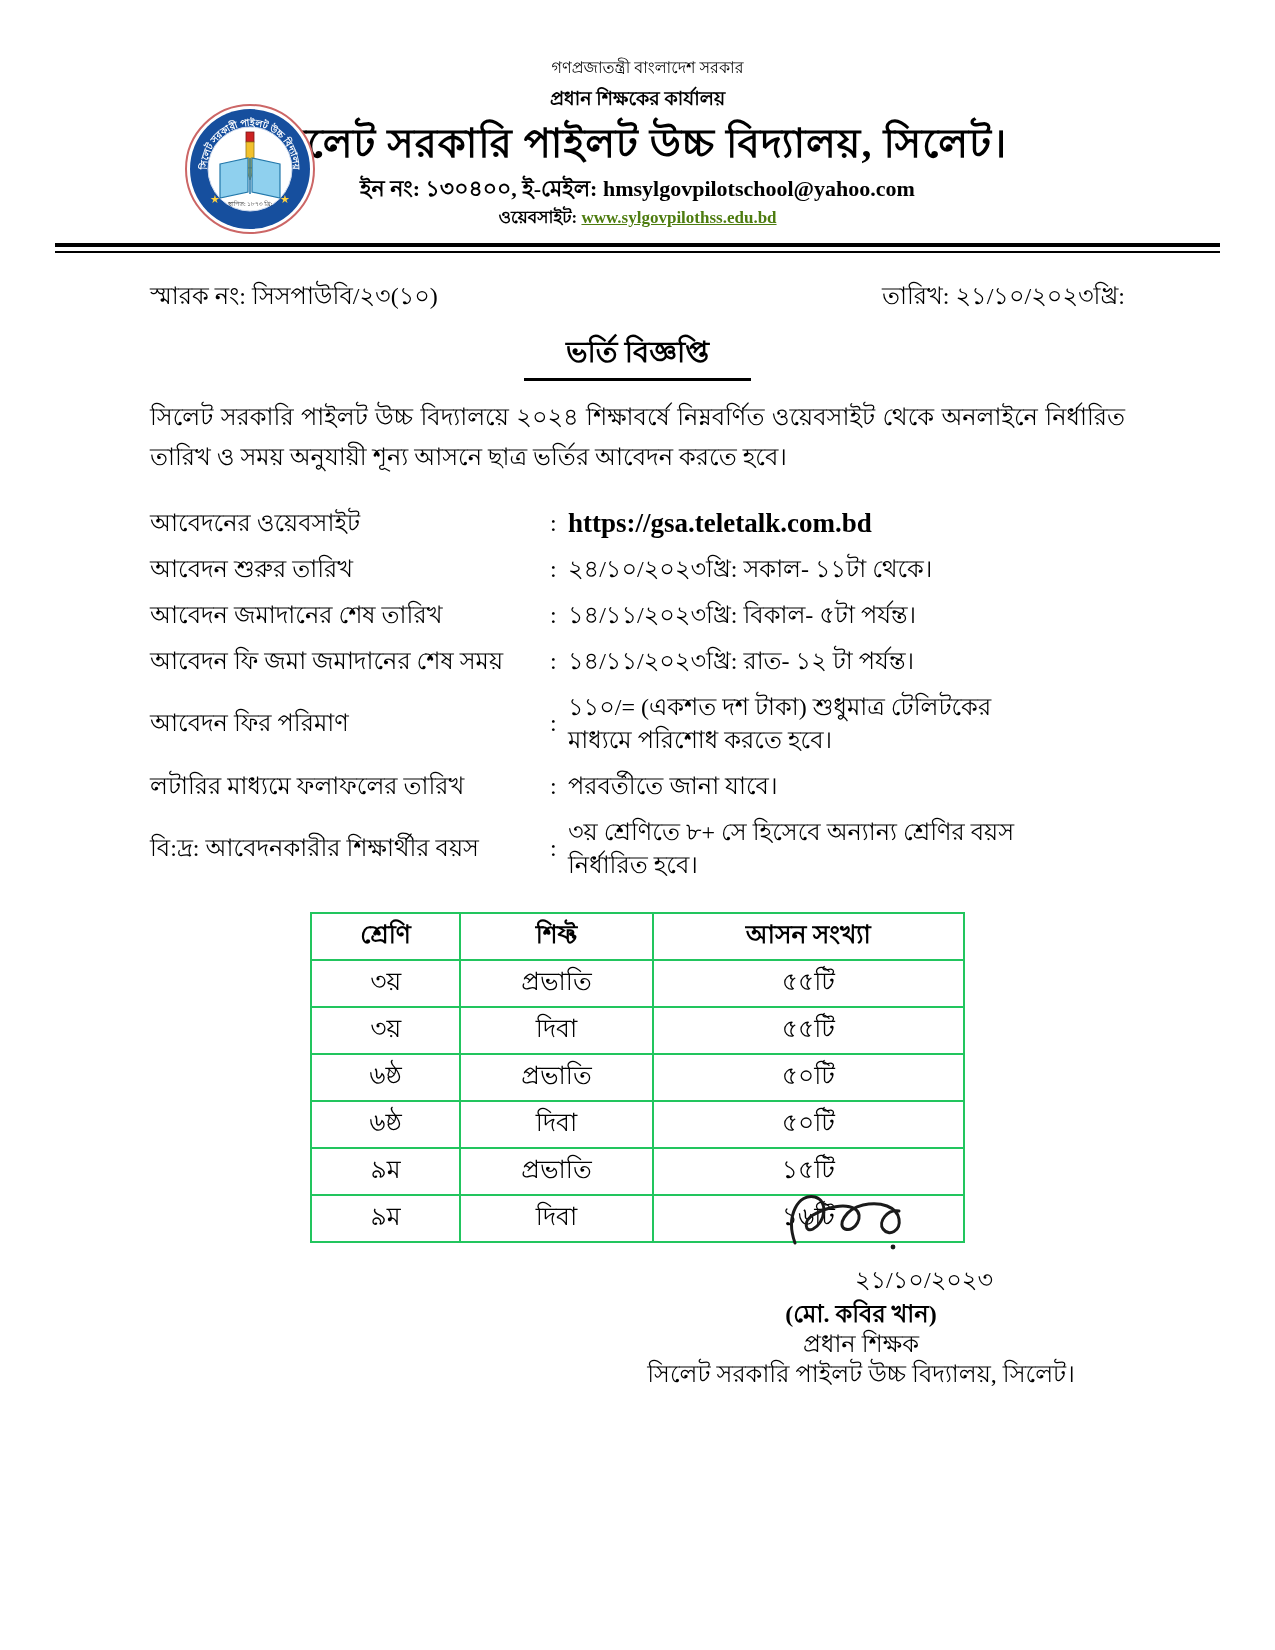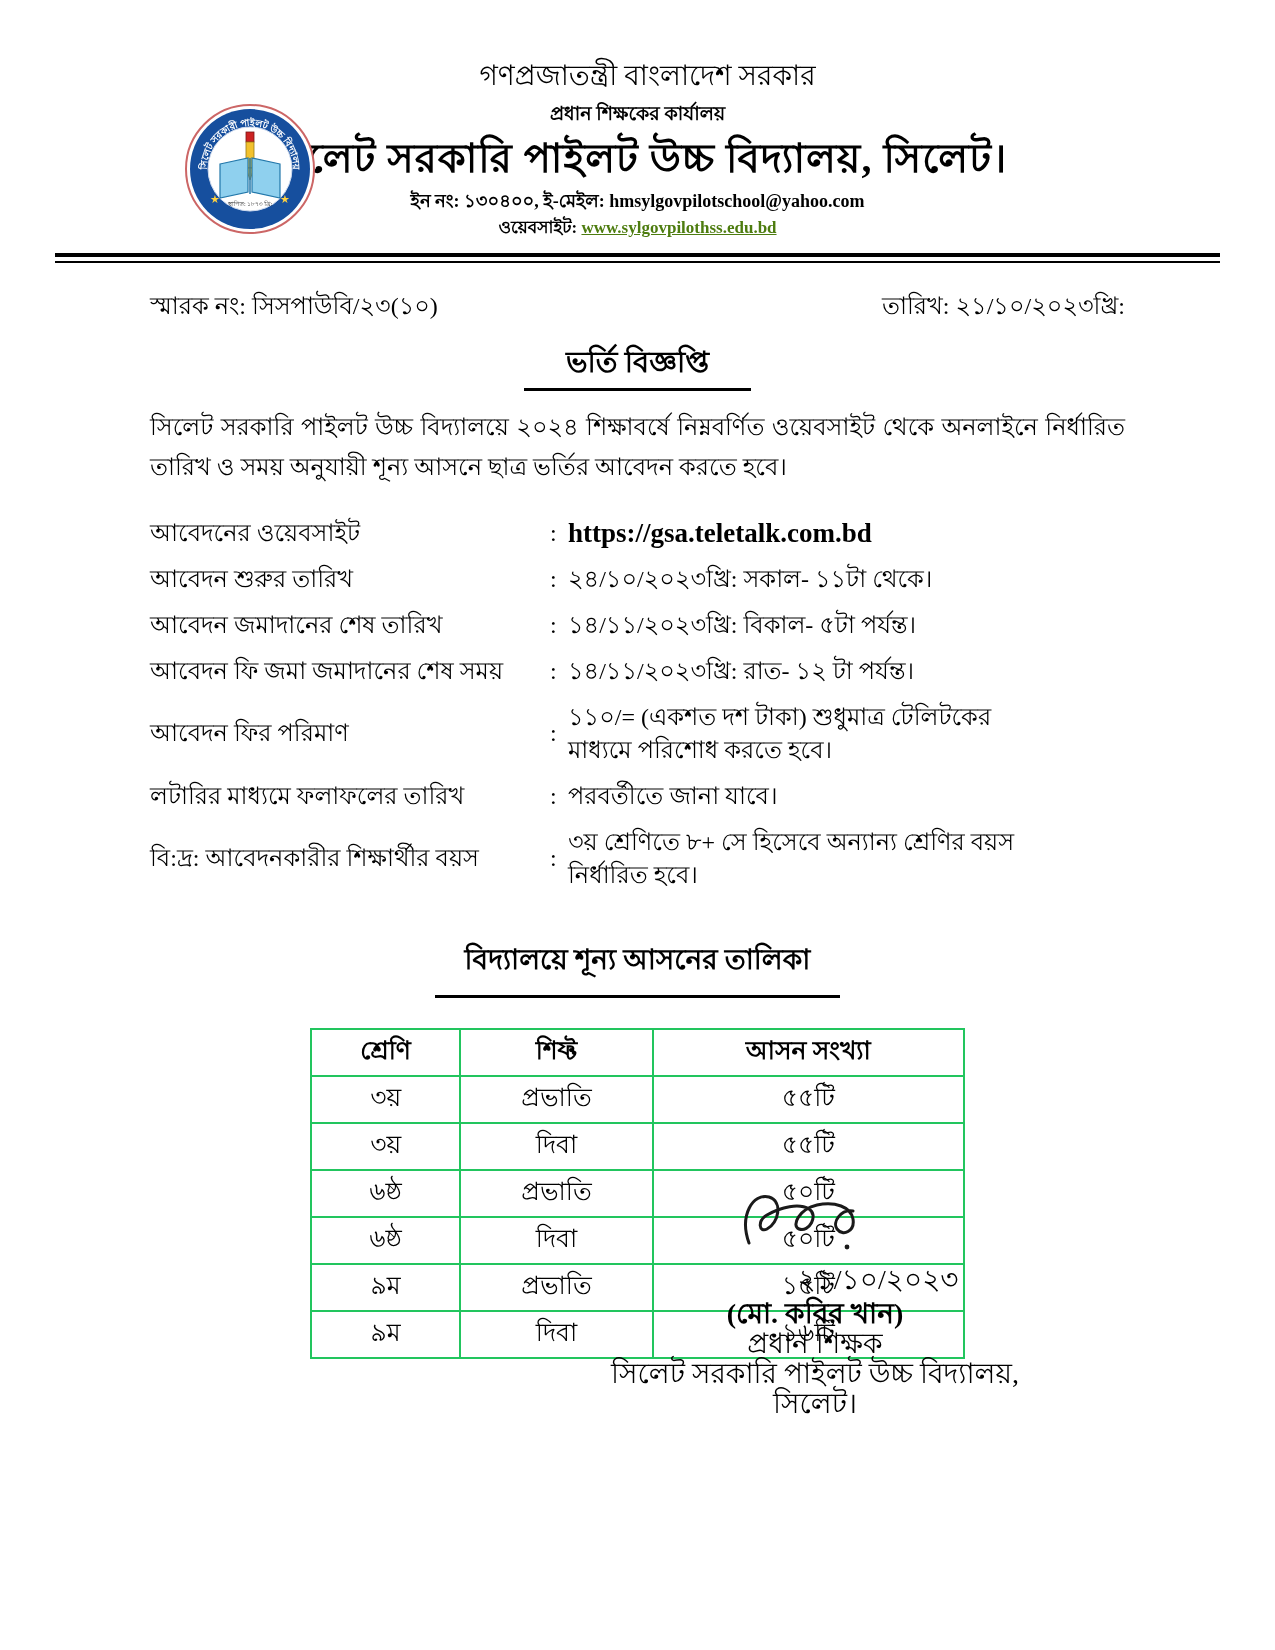"গণপ্রজাতন্ত্রী বাংলাদেশ সরকার" .govt-line { font-size: 28px -> 16px }
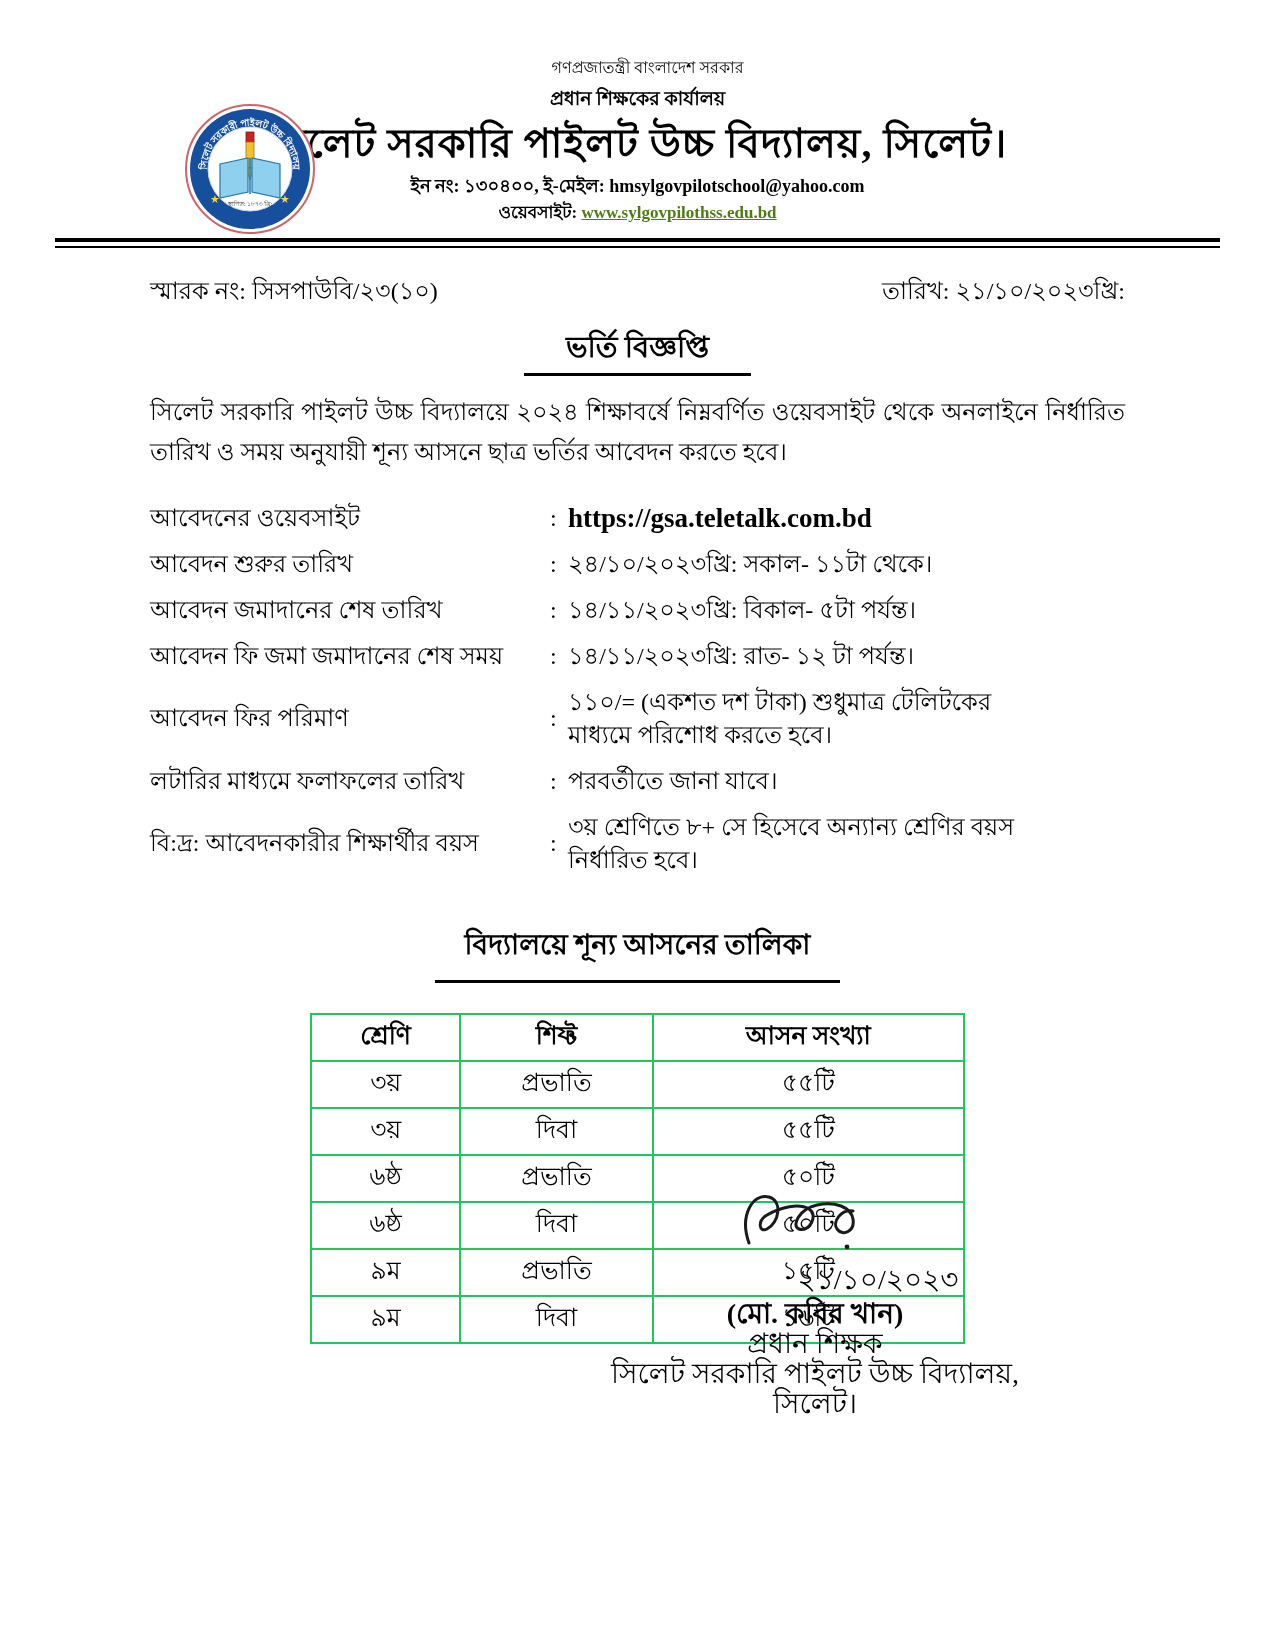"ইন নং: ১৩০৪০০, ই-মেইল:" .contact-line { font-size: 18px -> 22px }
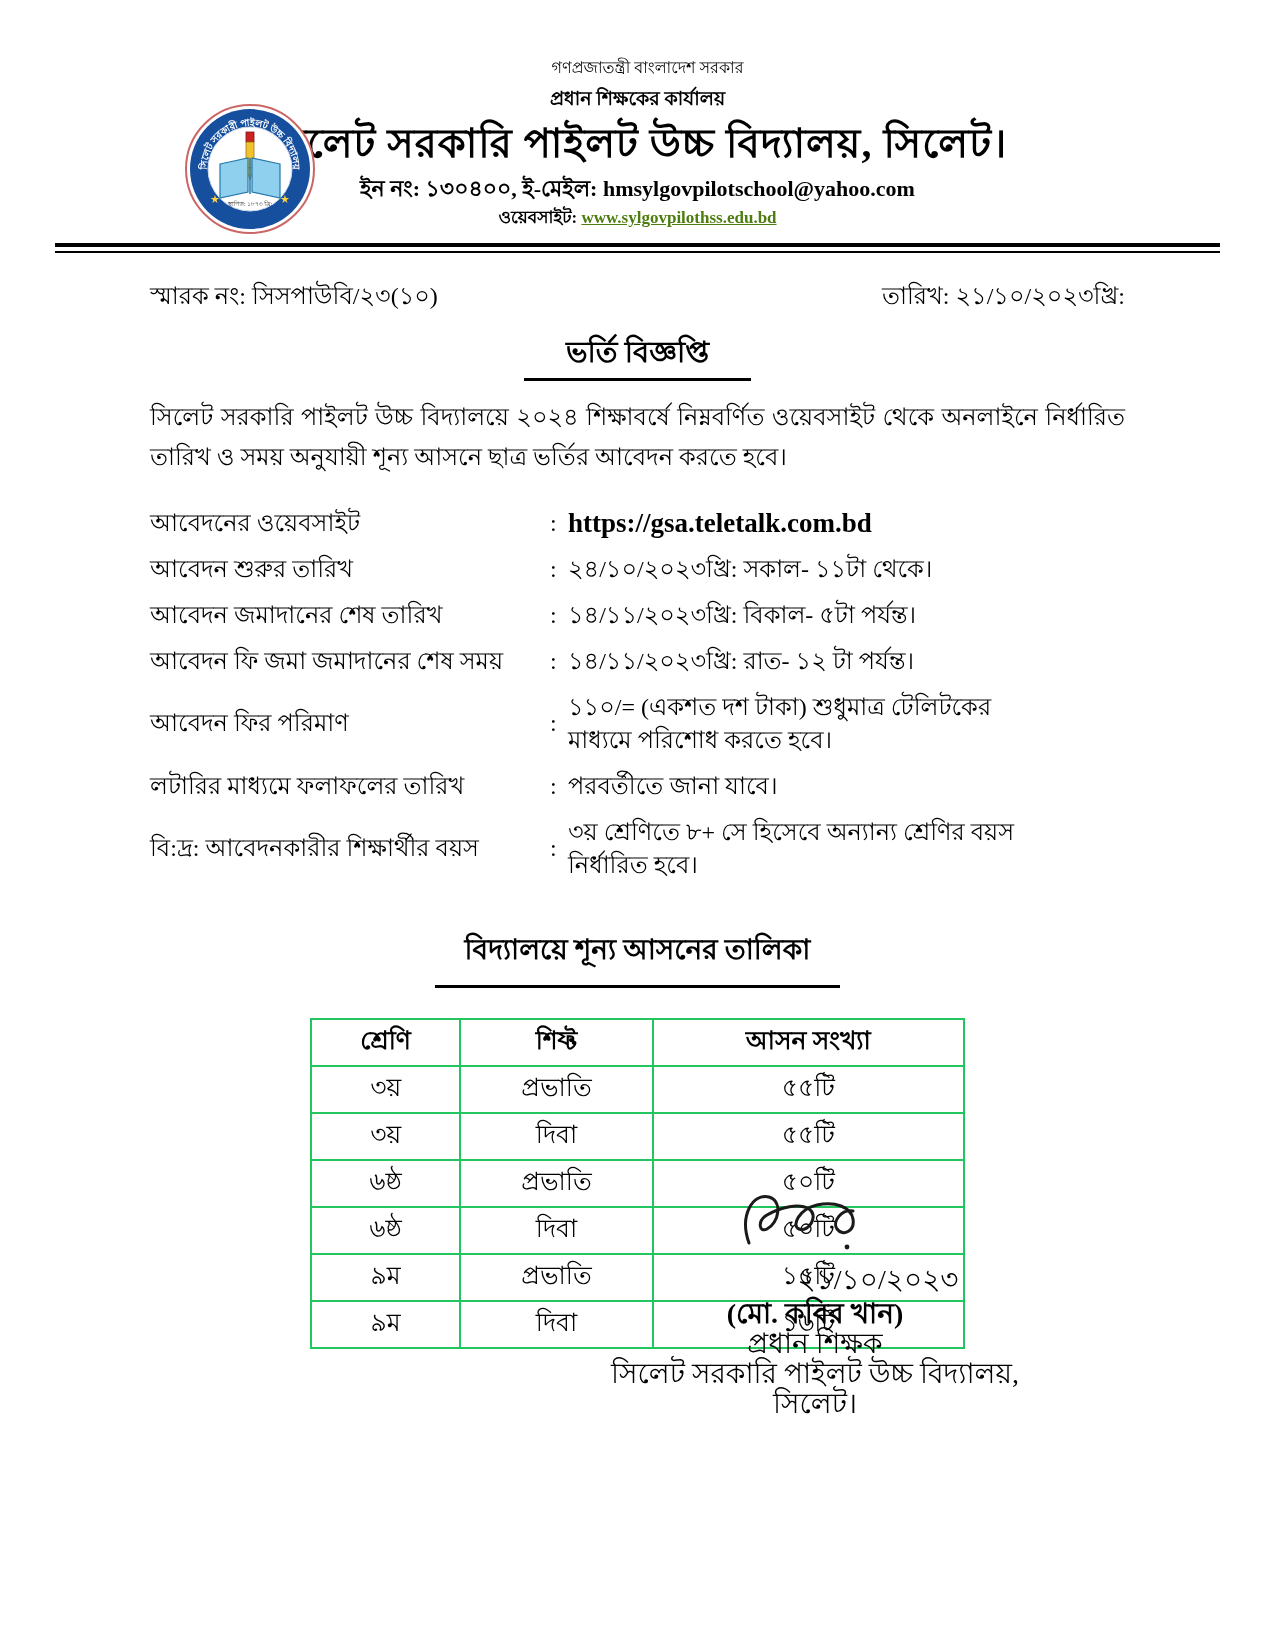"বিদ্যালয়ে শূন্য আসনের তালিকা" div.seats-heading { html: <div> <span>বিদ্যালয়ে শূন্য আসনের তালিকা</span> </div> -> none }
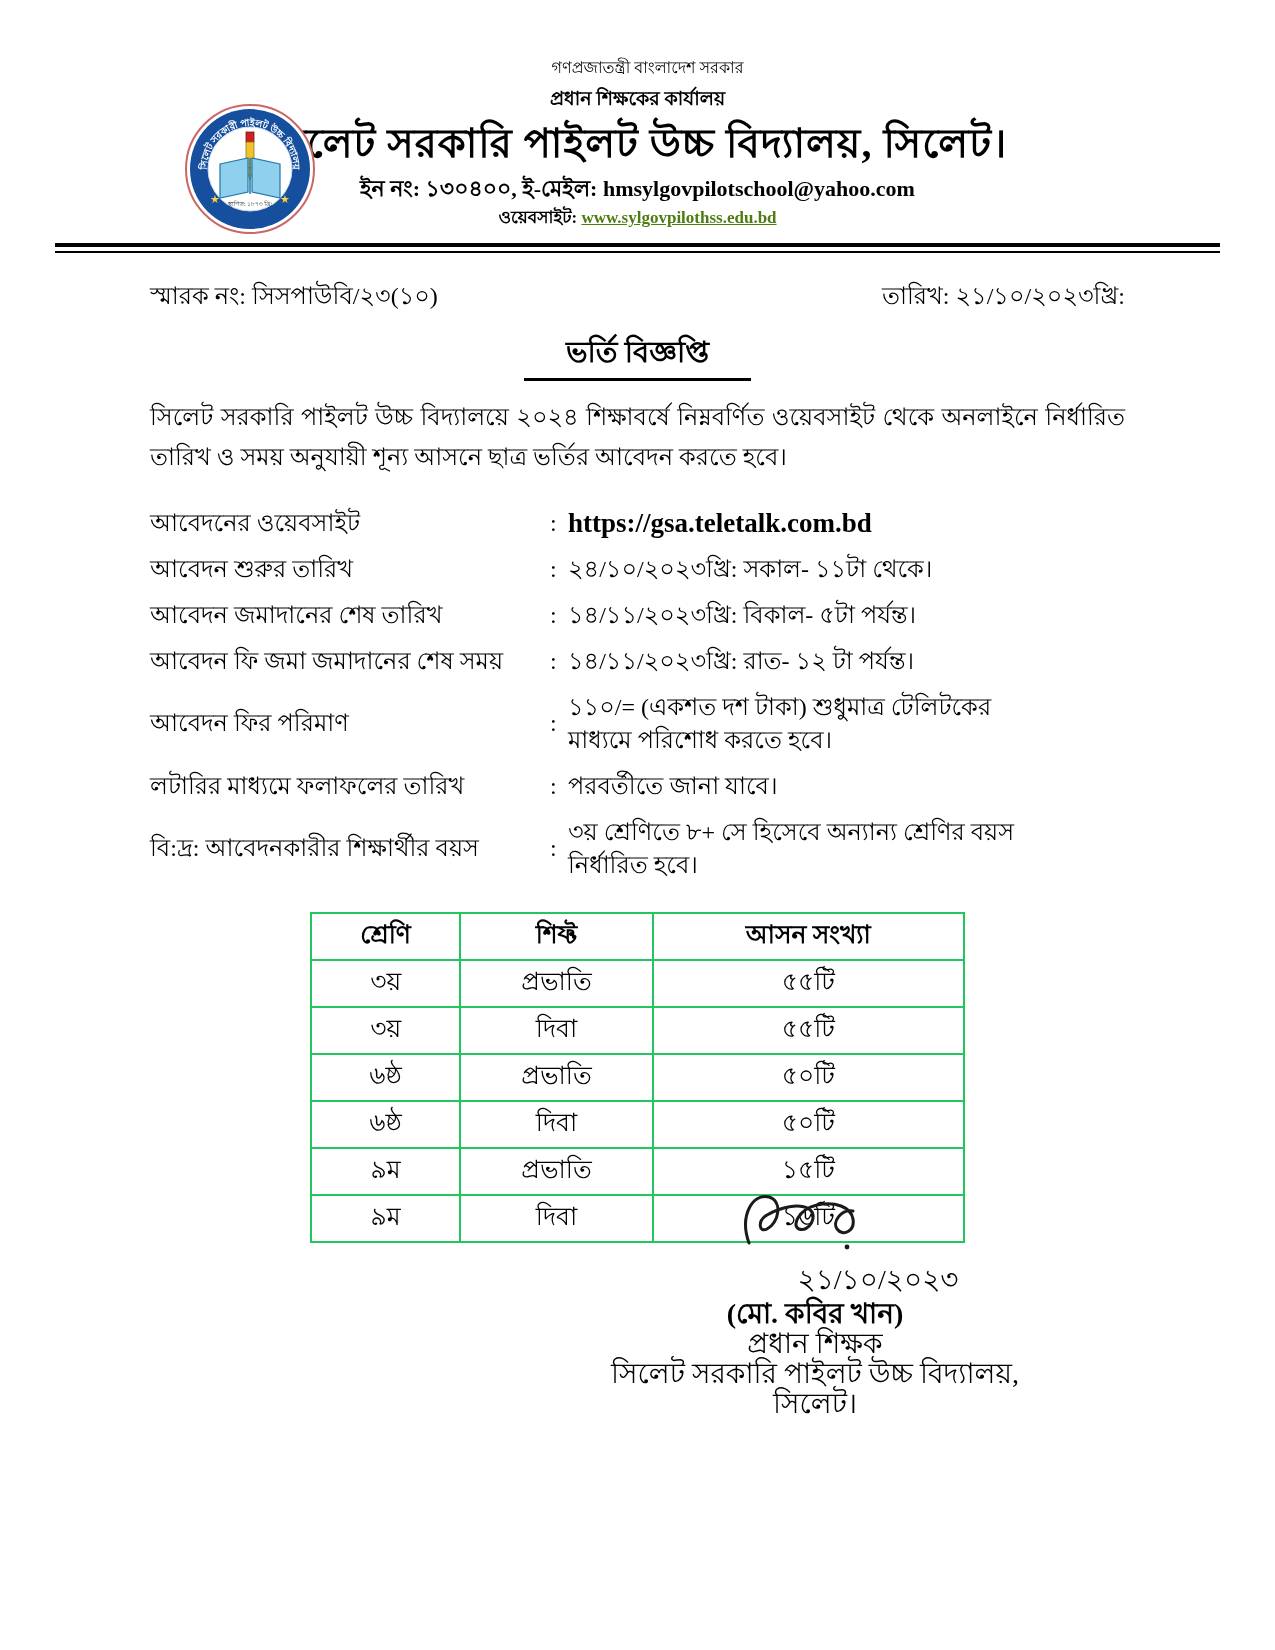"২১/১০/২০২৩" .sig-block { font-size: 28px -> 24px; left: 595px -> 641px }
